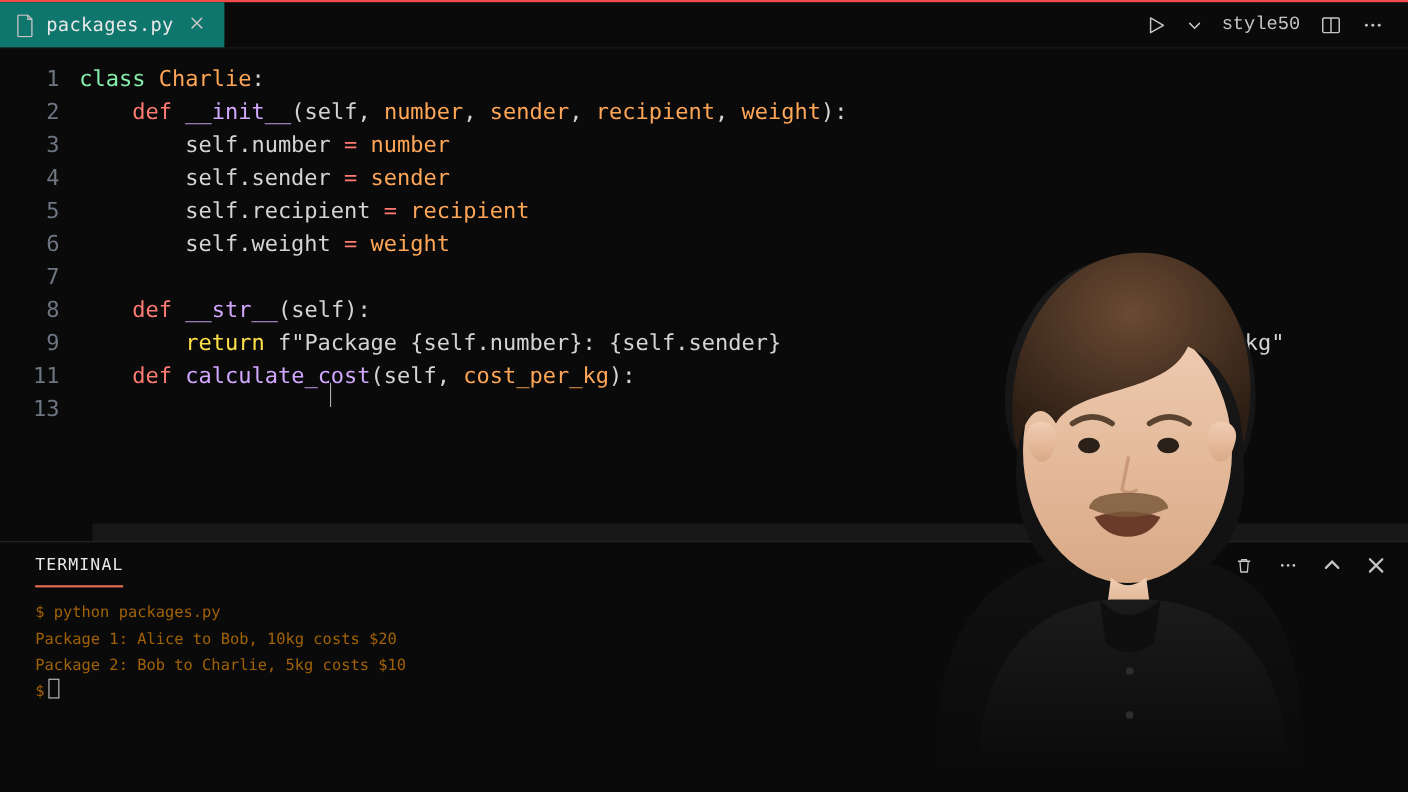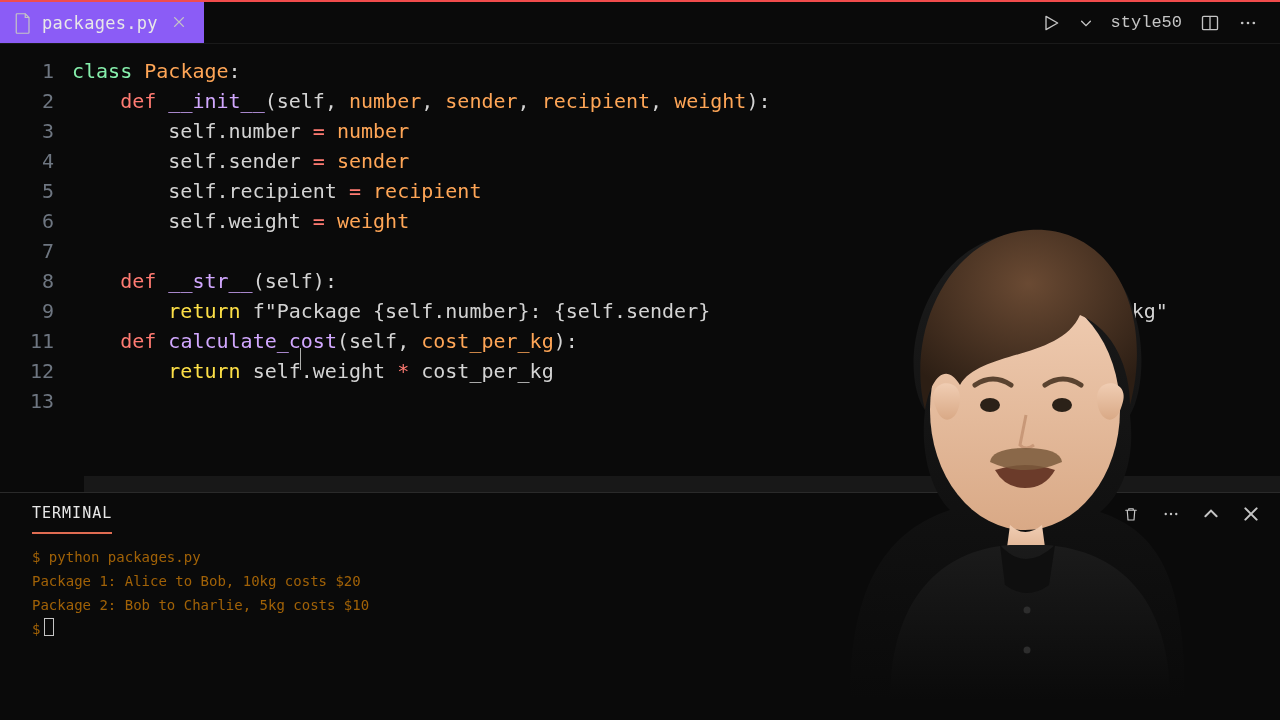"packages.py" .tab { background: #8b5cf6 -> #0f766e }
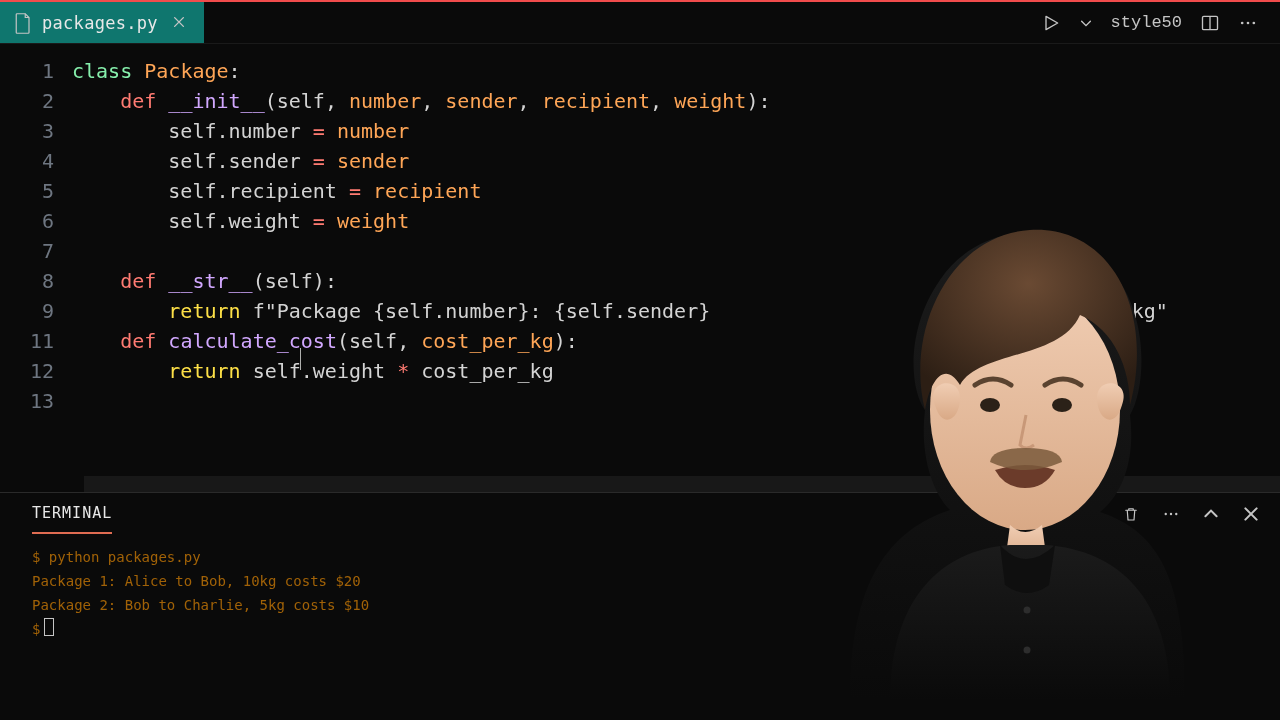"Package" span.cls-name { text: Package -> Charlie }
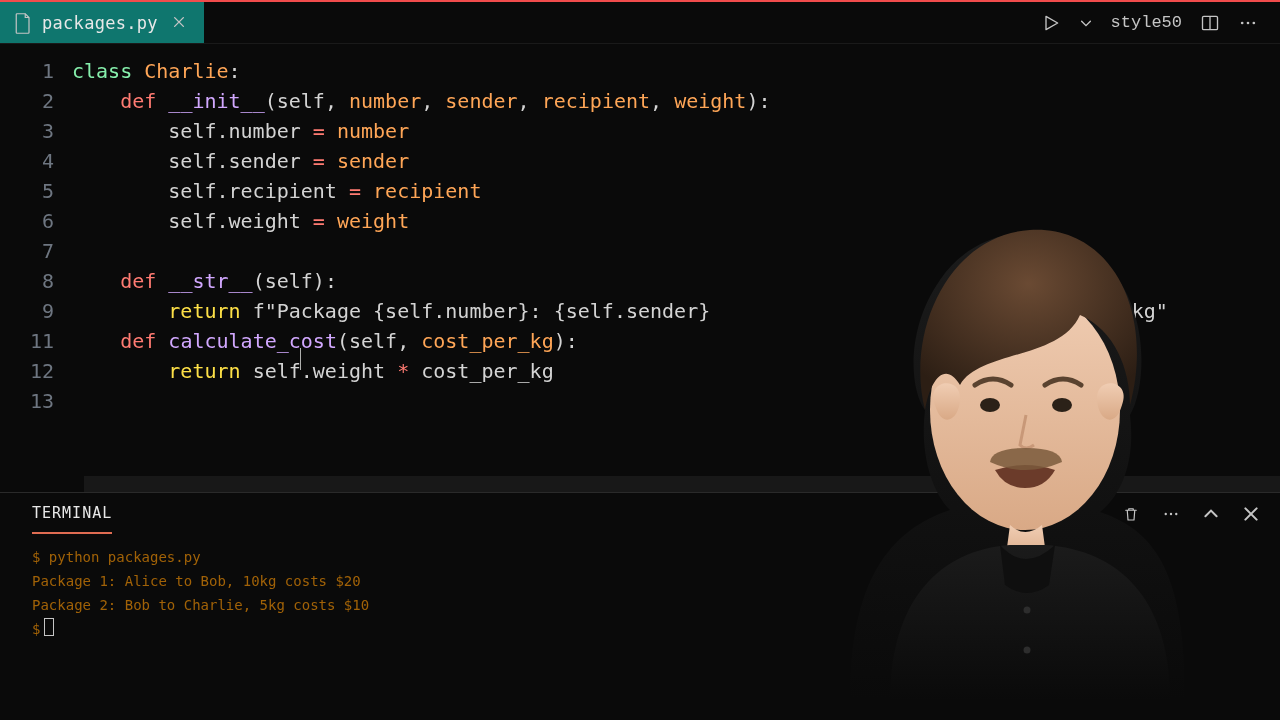"12" div.code-line { html: <div> <div>12</div> <div> <span>return</span> <span>self.weight</span> <span>*</span> <span>cost_per_kg</span></div> </div> -> none }
